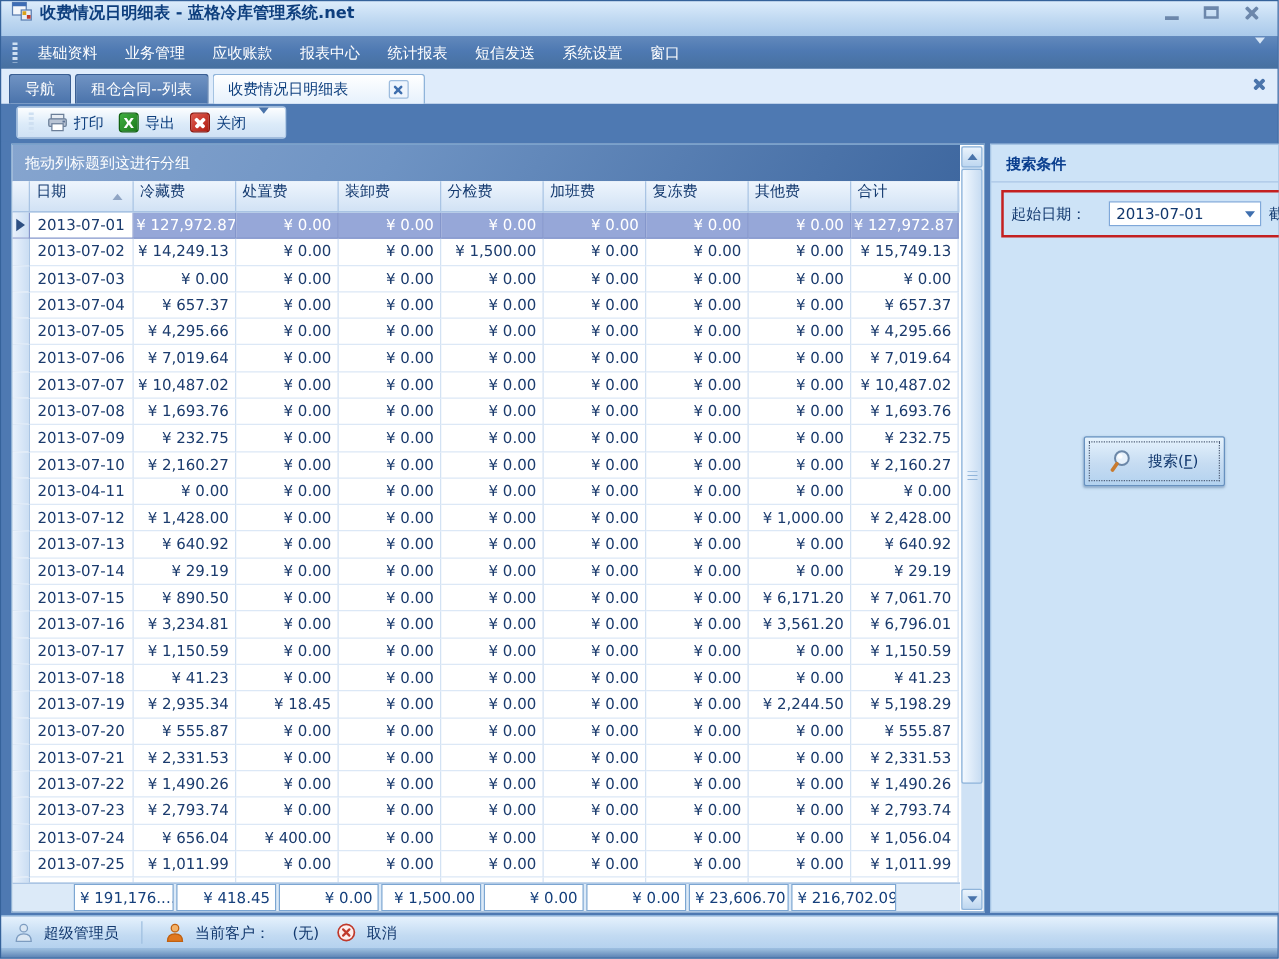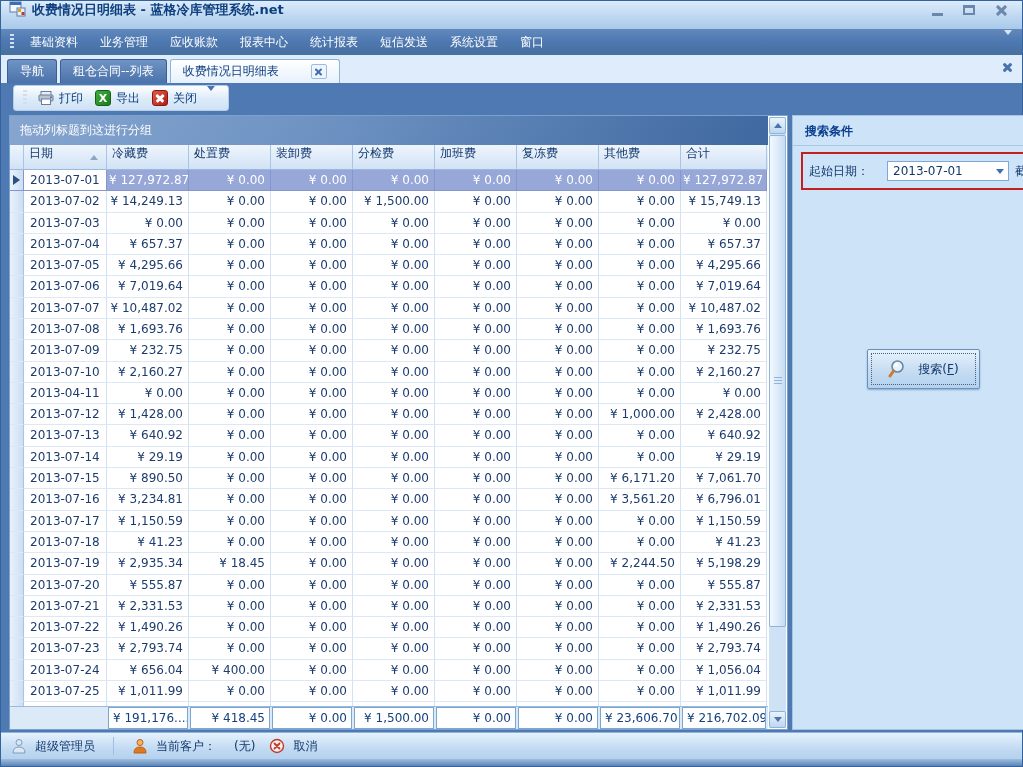"¥ 191,176...." .summary-row { padding-left: 97px -> 48px }
